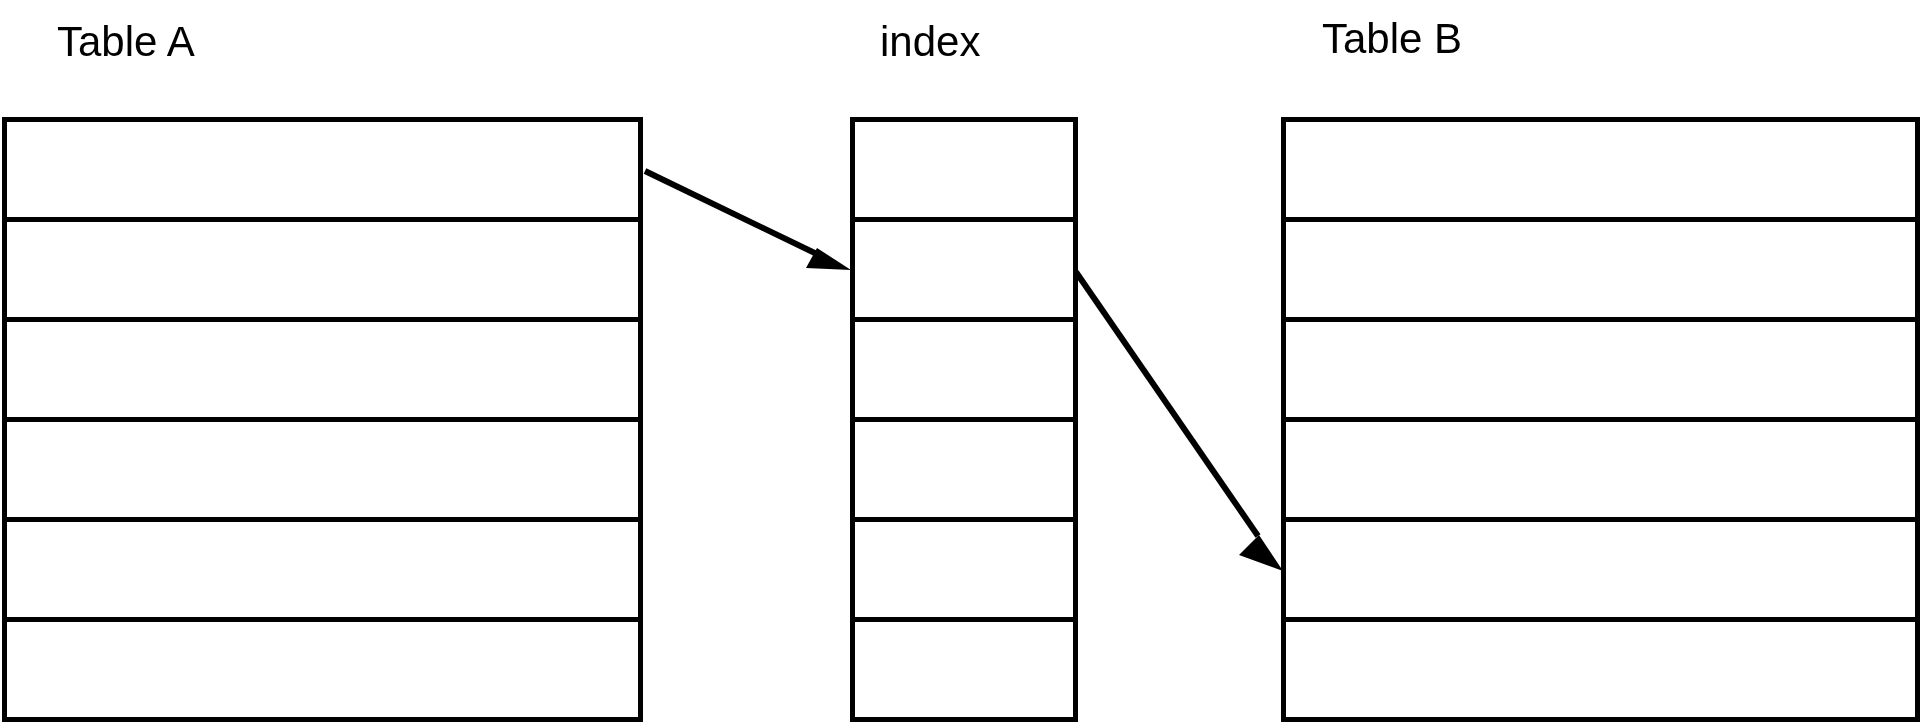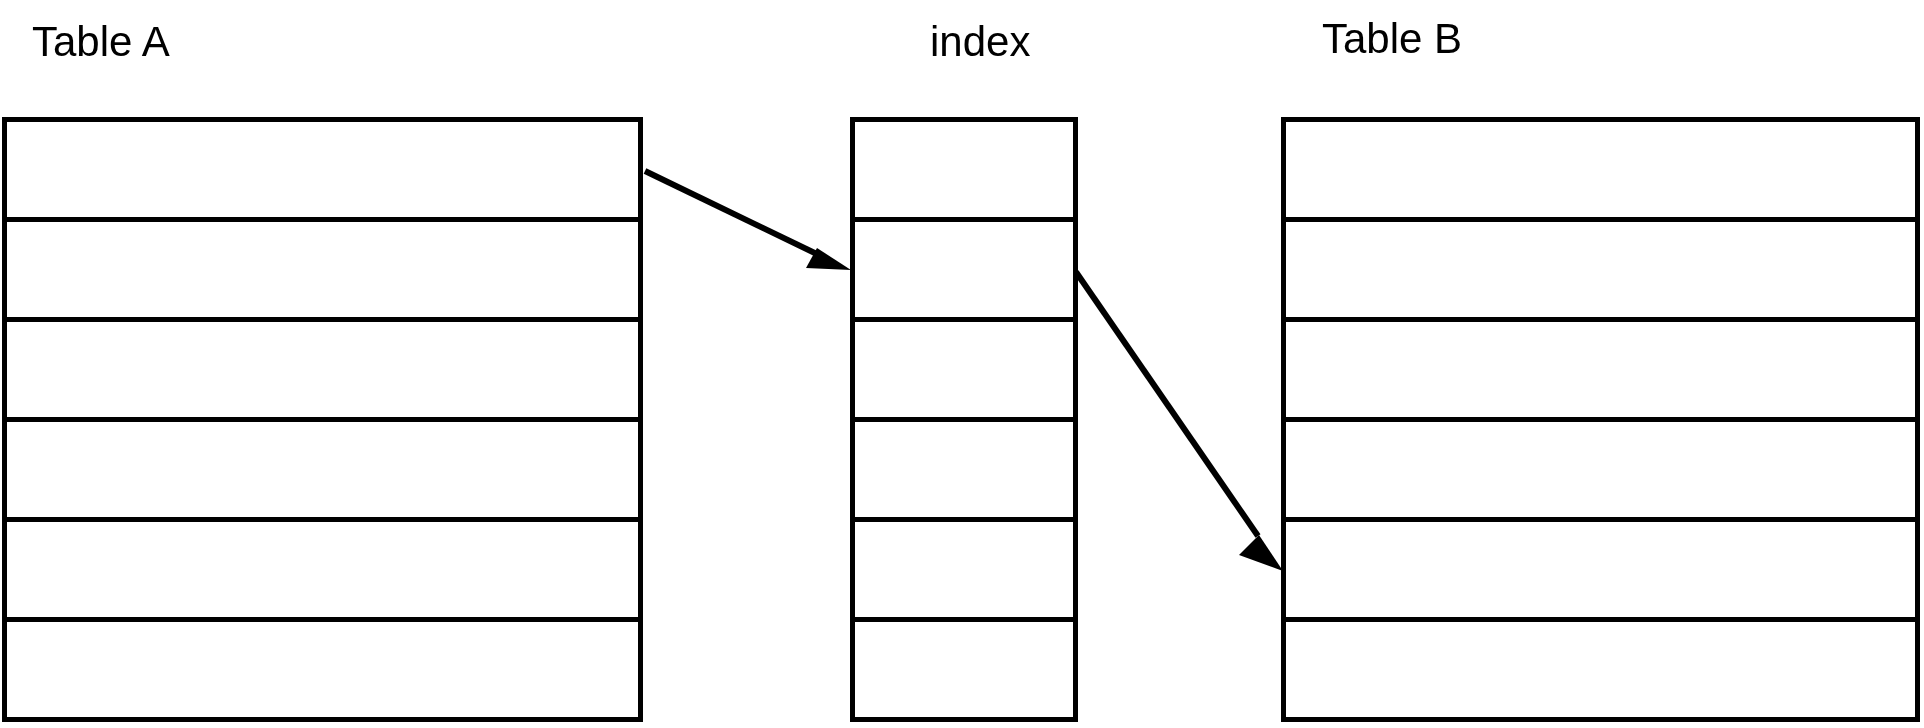"Table A" div.table-label { left: 32px -> 57px }
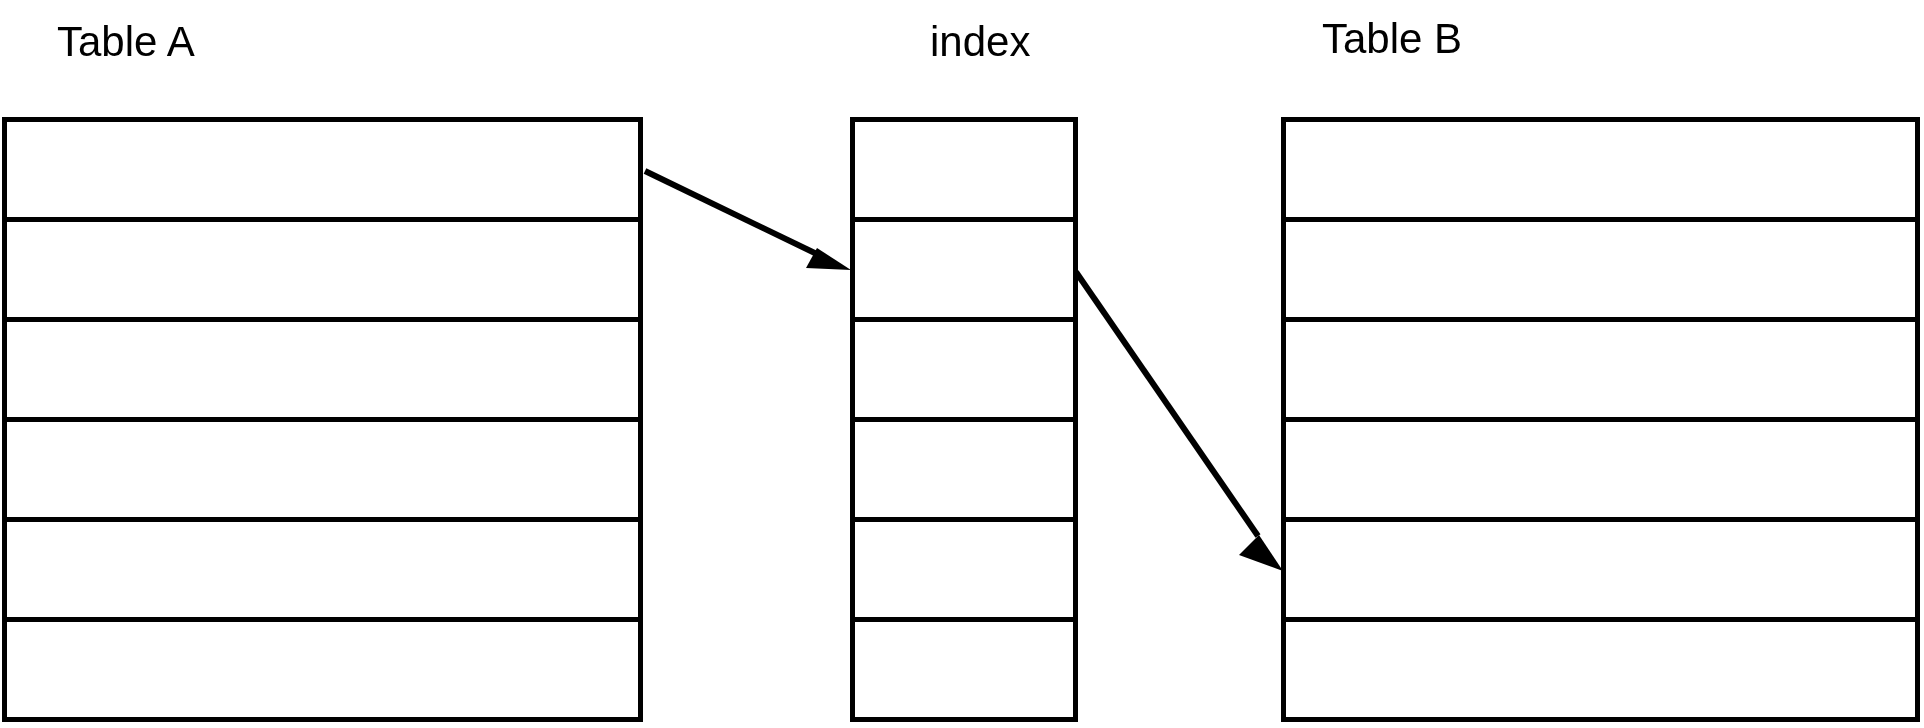"index" div.table-label { left: 930px -> 880px }
